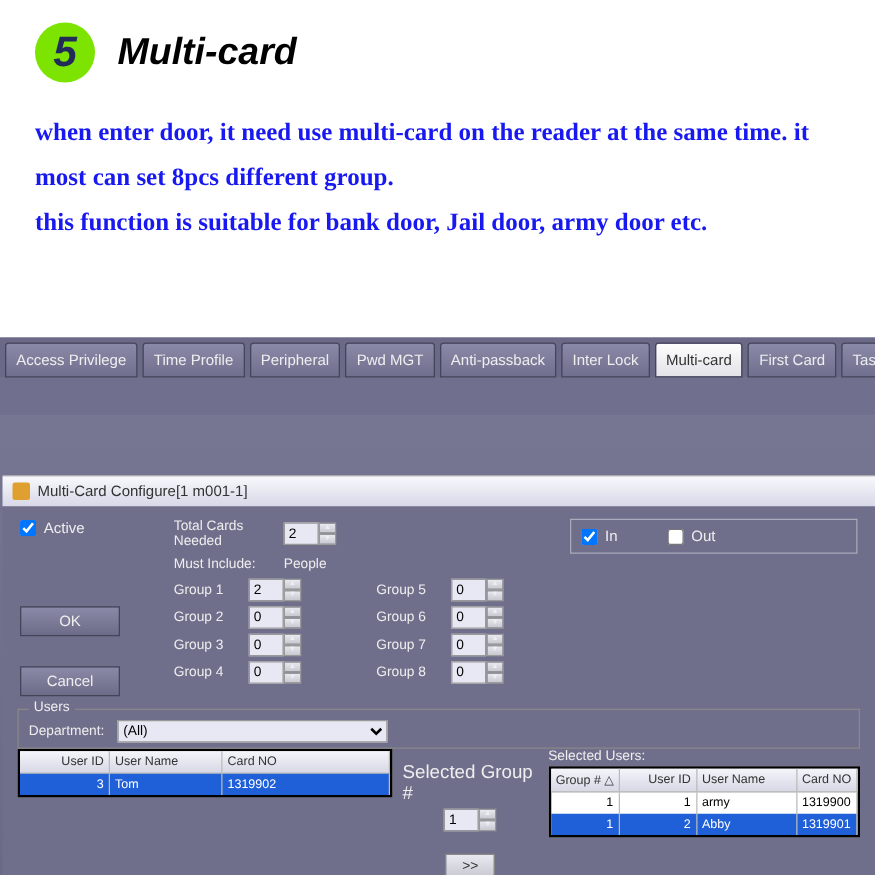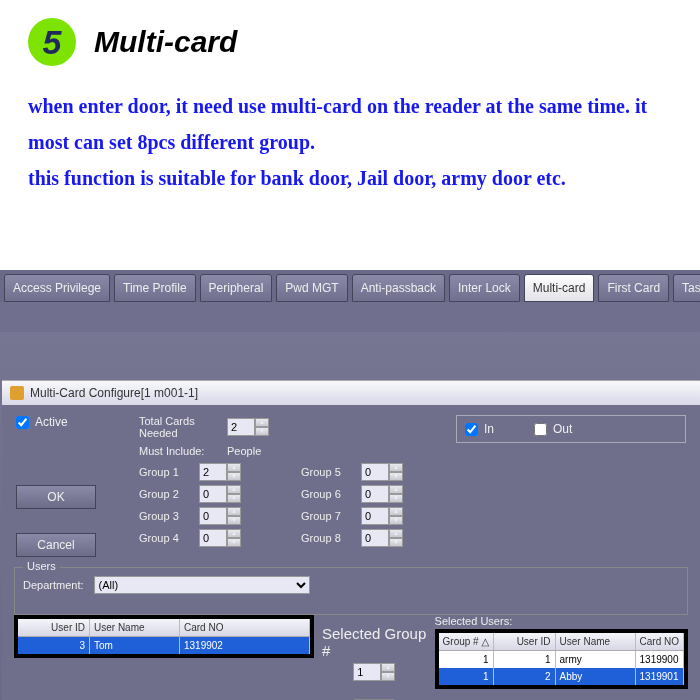"Users" .users-section { padding: 4px 6px 16px -> 4px 6px 0 }
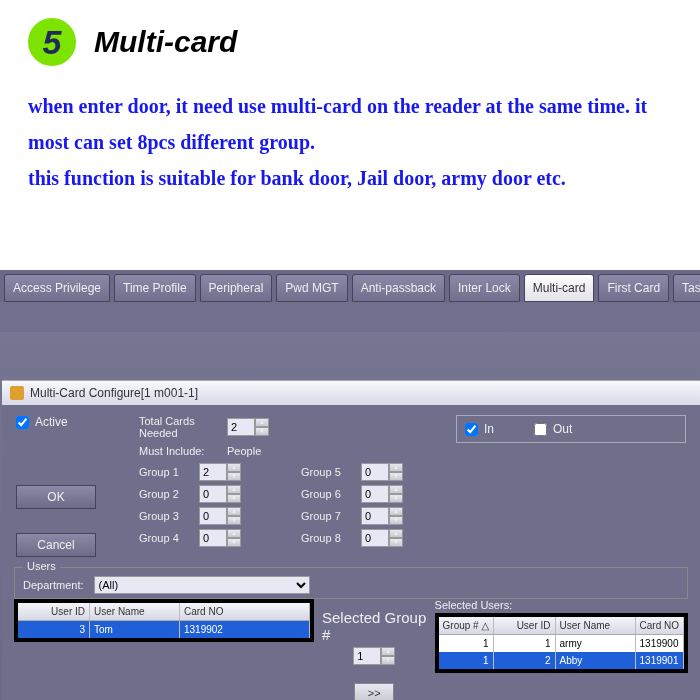"User ID" .tbl { border: 4px solid #000000 -> 2px solid #000000 }
